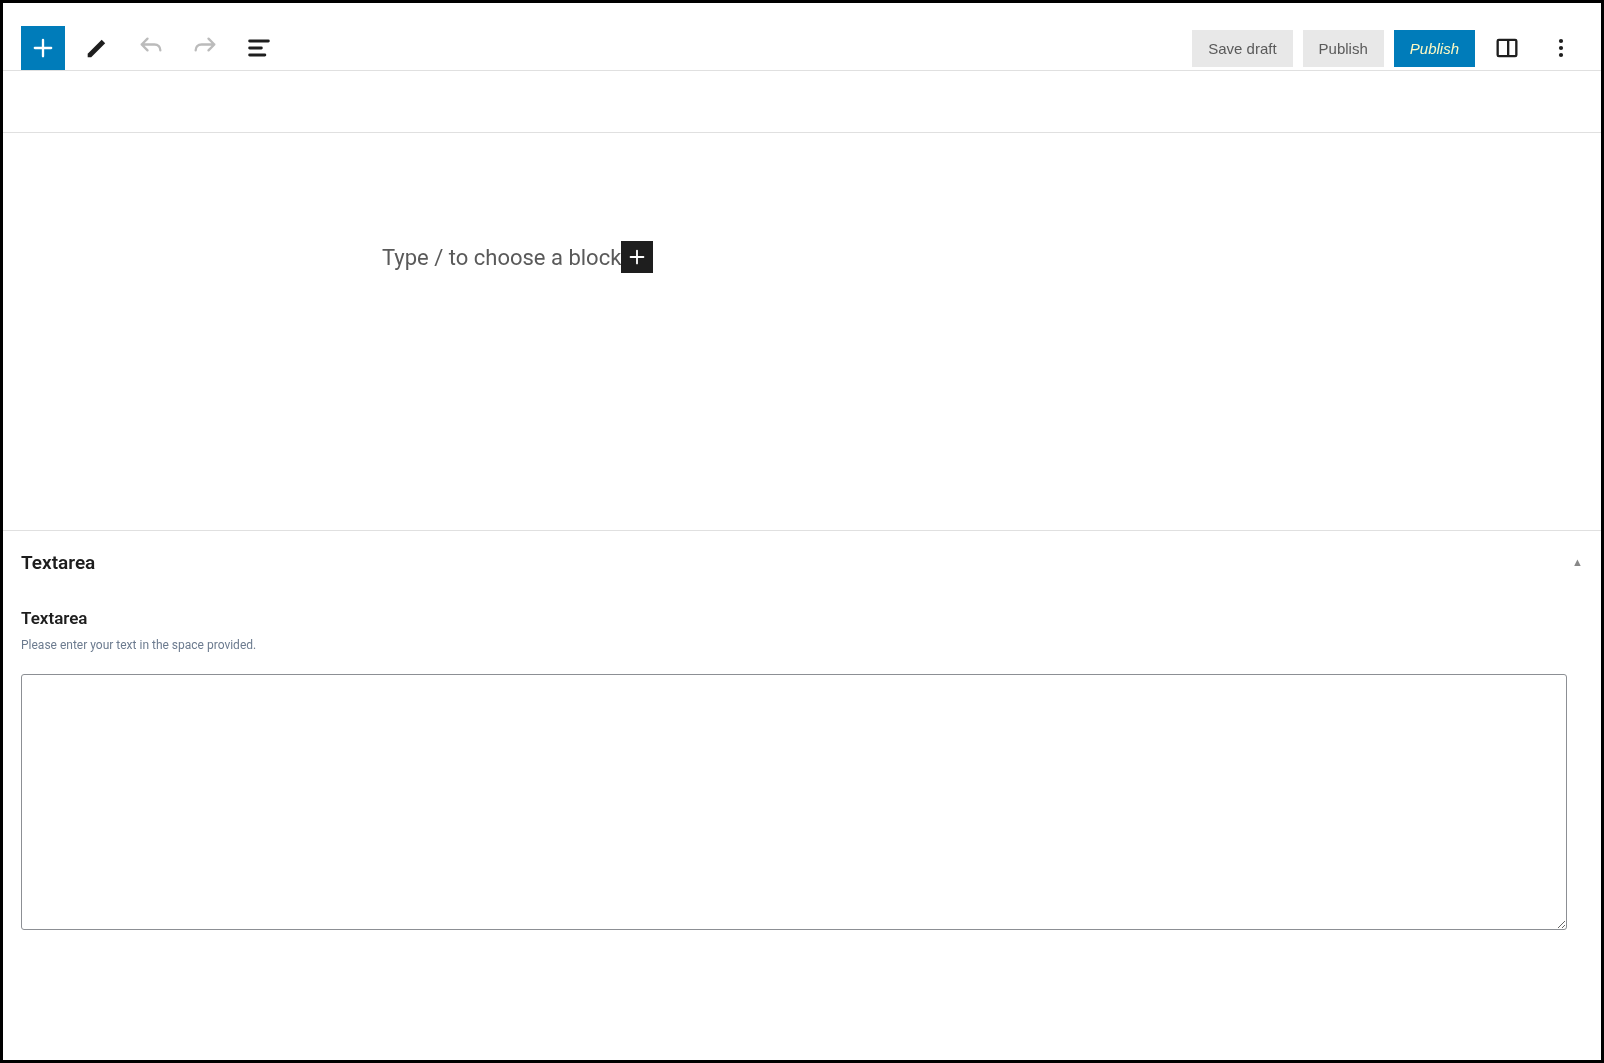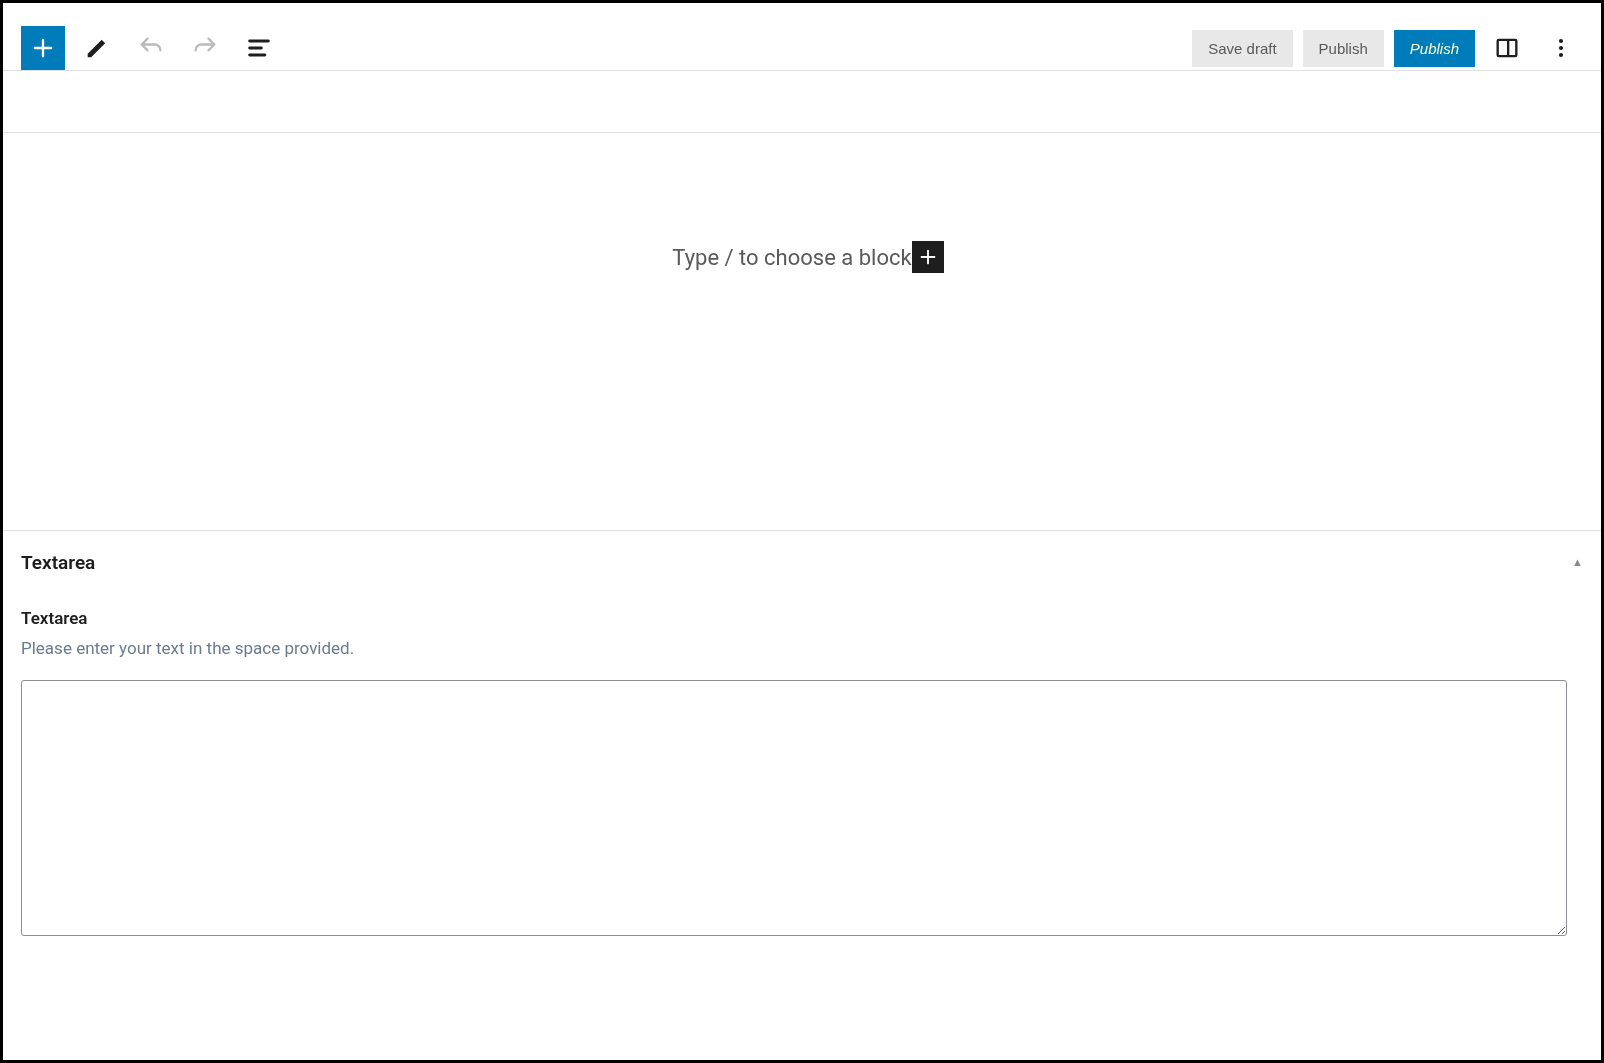"Type / to choose a" .block-row { justify-content: center -> flex-start; margin-left: 12px -> none }
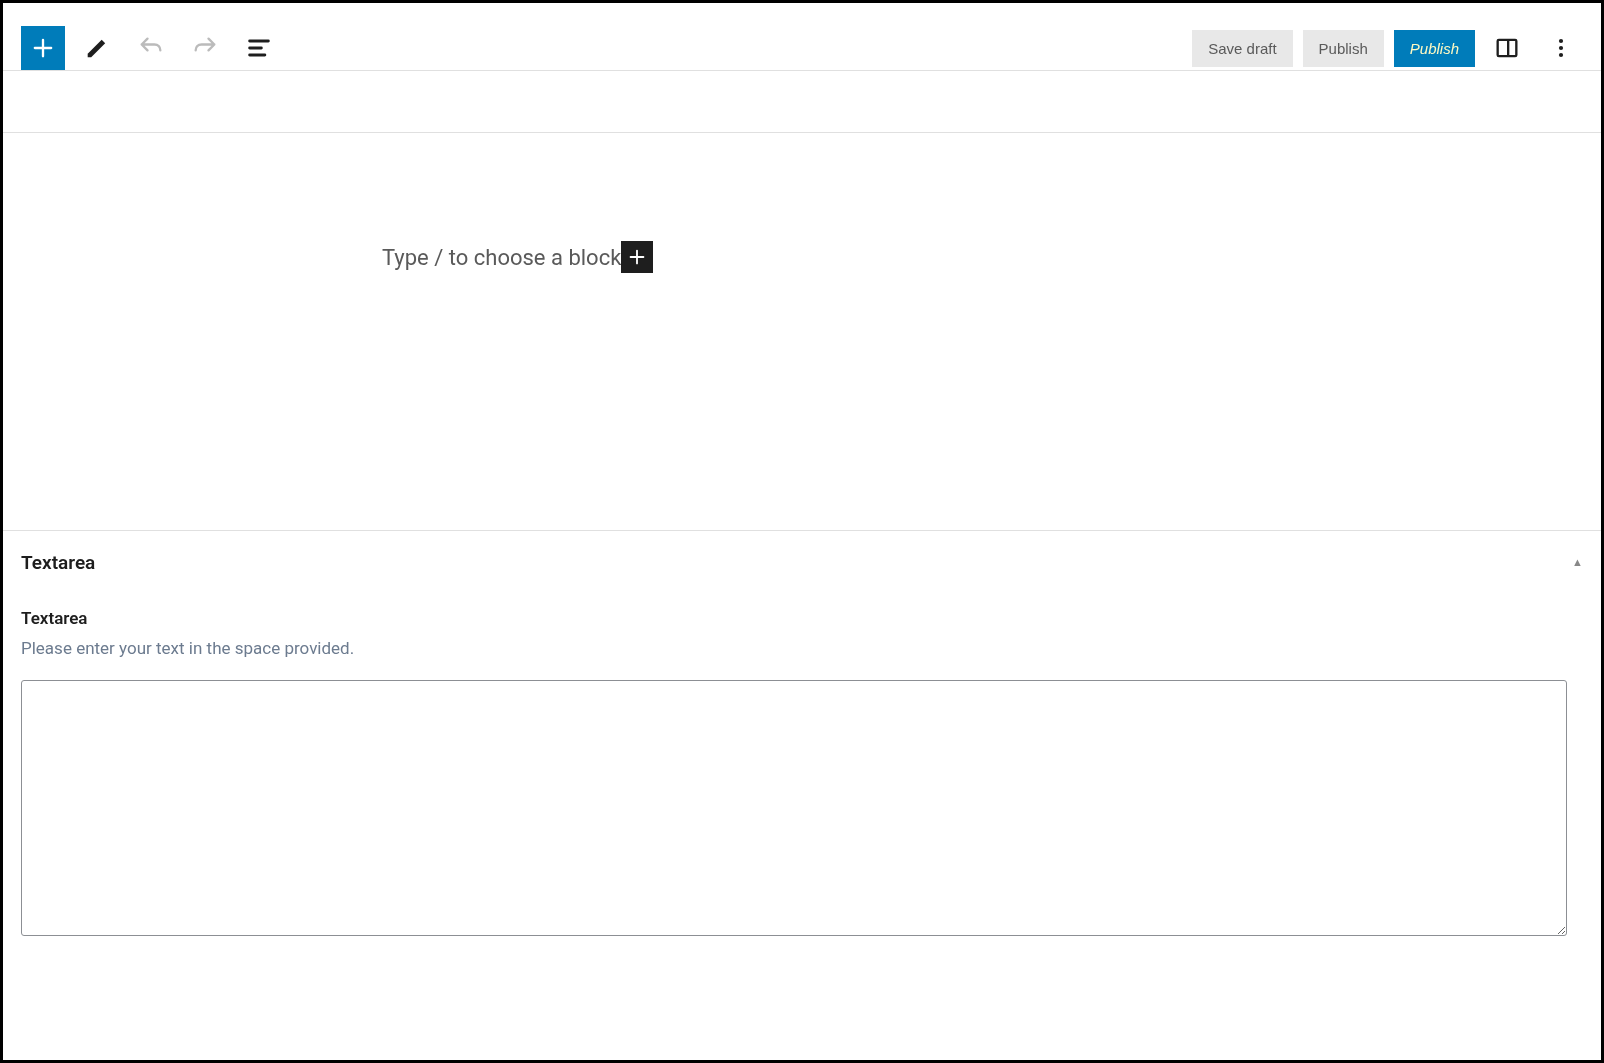"Please enter your text in" .field-description { font-size: 17px -> 12px }
